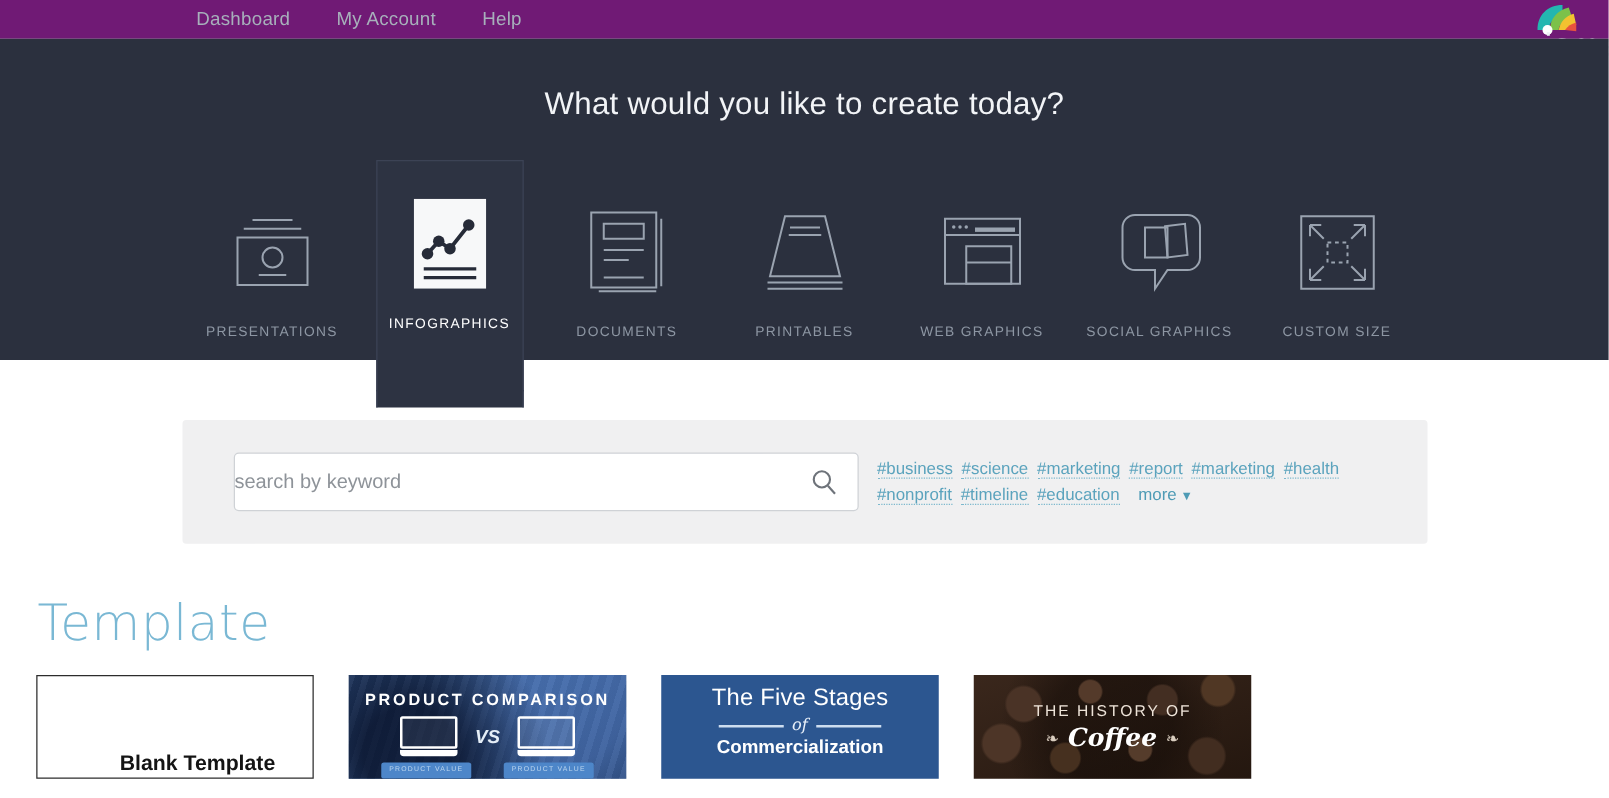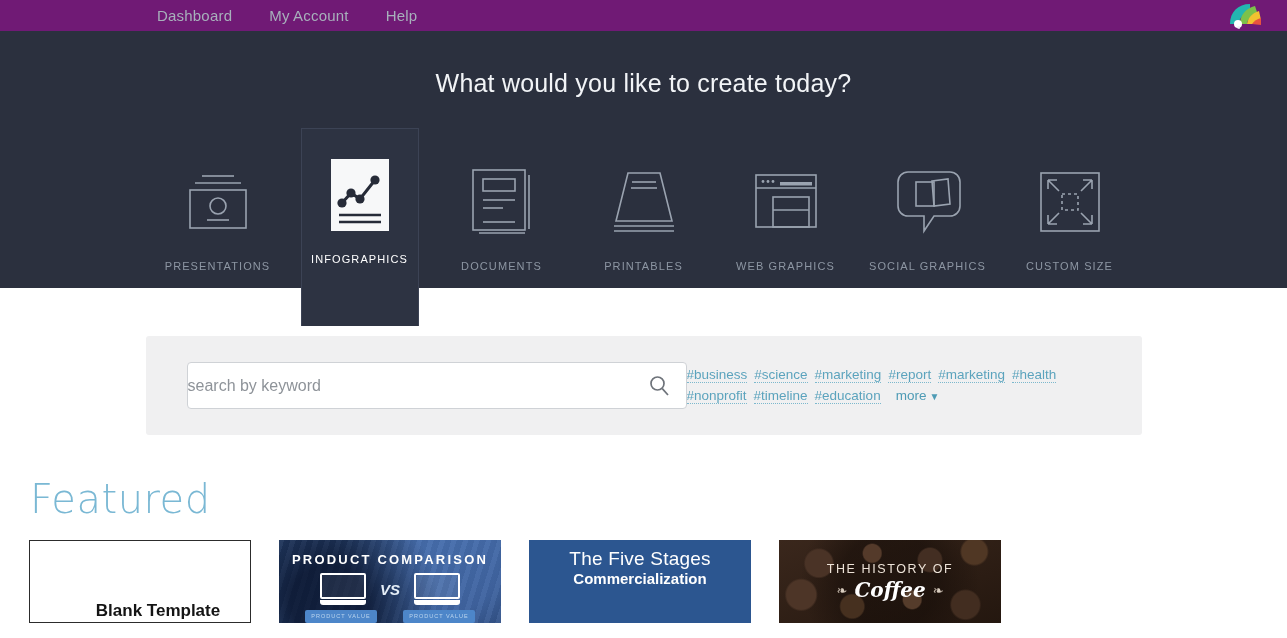"#business" .tags { margin-left: none -> 15px }
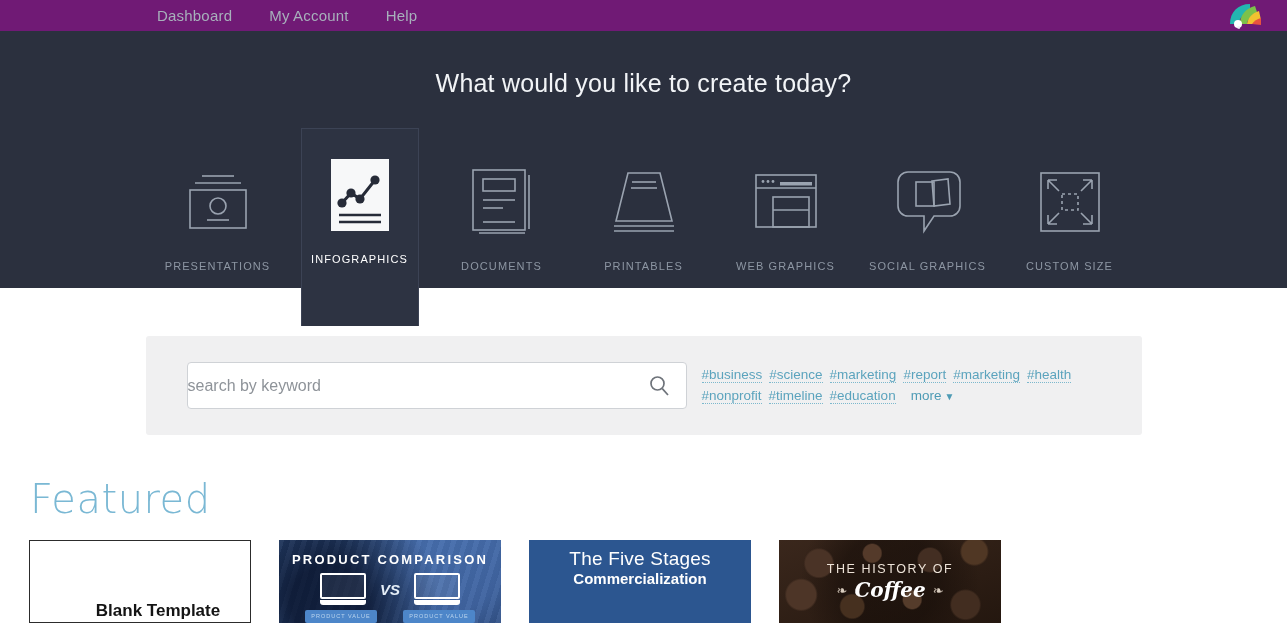"Featured" div.featured { text: Featured -> Template }
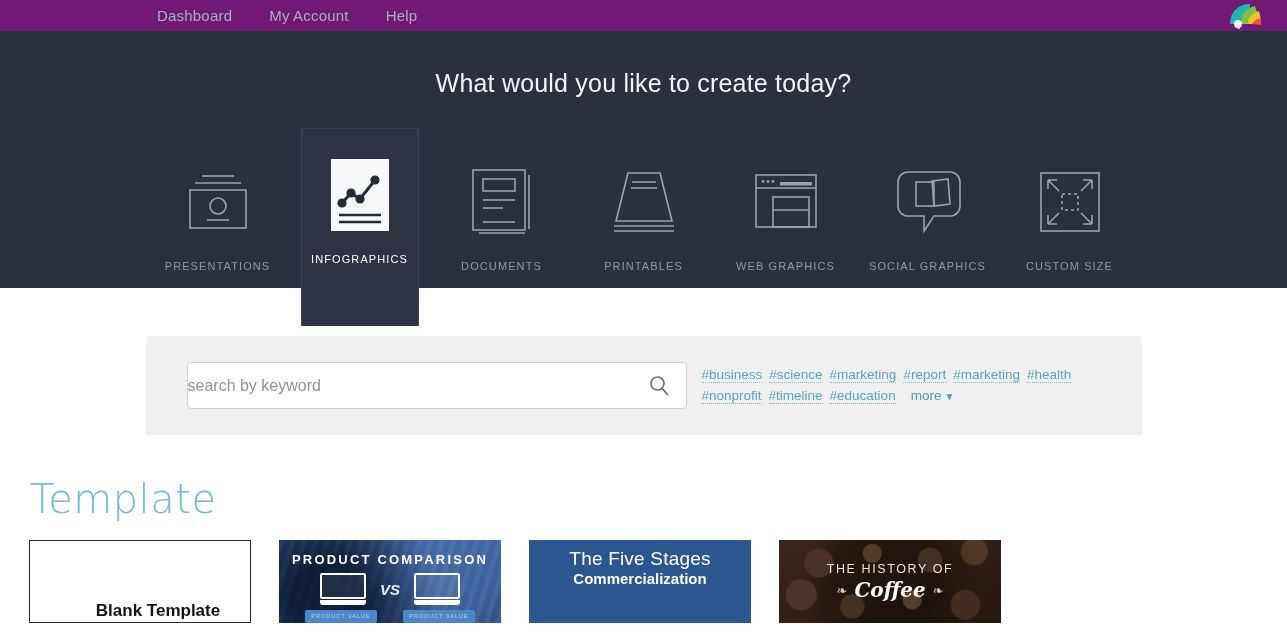"of" div.ofrow { html: none -> <div> <span></span> <span>of</span> <span></span> </div> }
